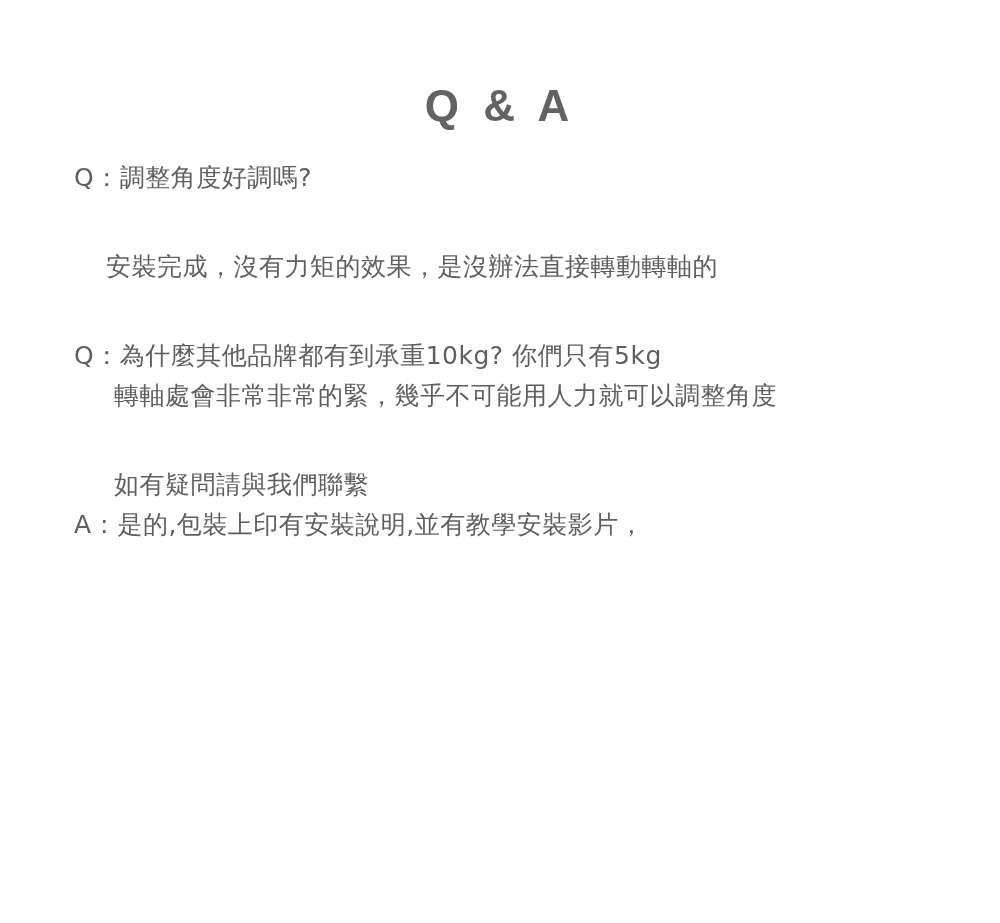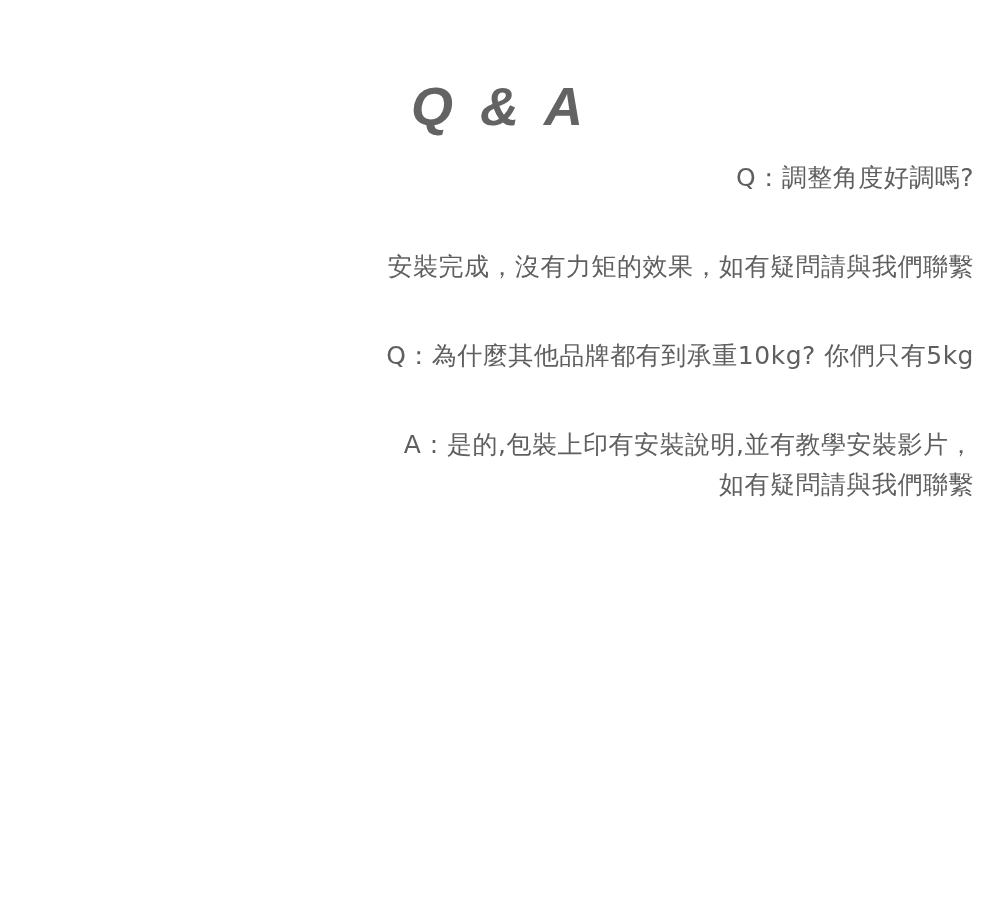"Q & A" .title { font-size: 54px -> 44px; font-style: italic -> none }
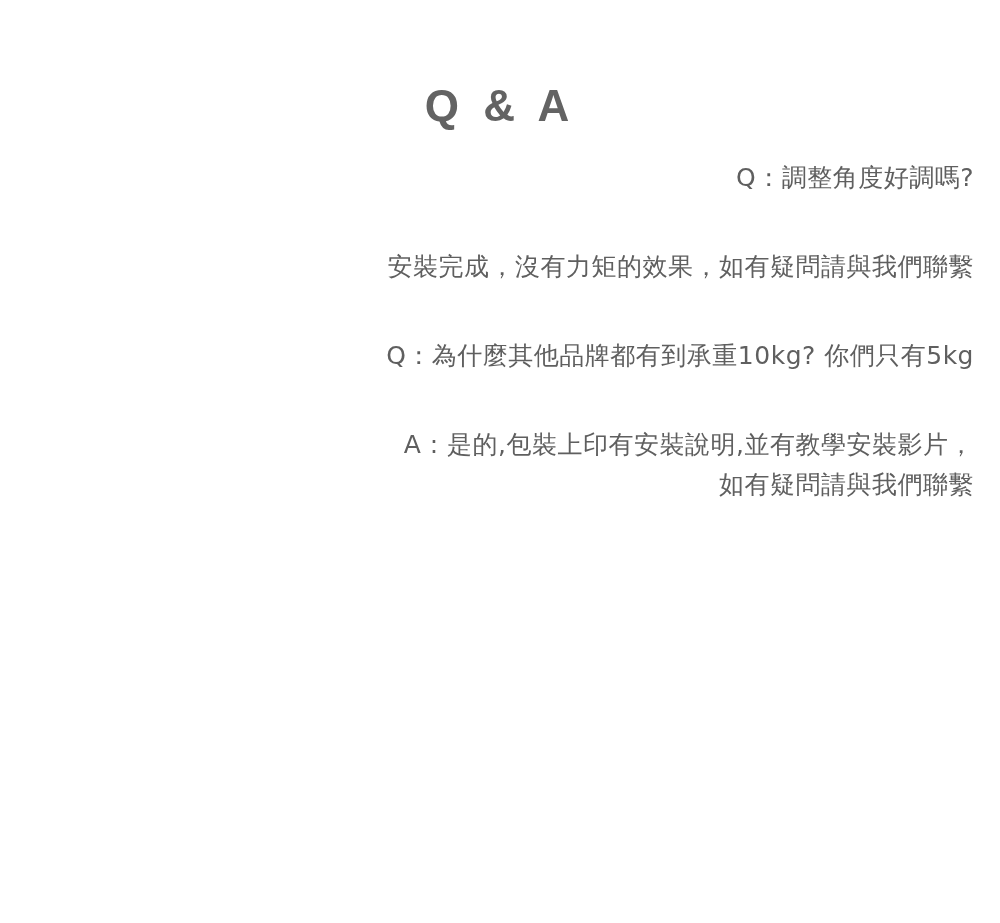"Q：調整角度好調嗎?" .qa-block { text-align: right -> none }
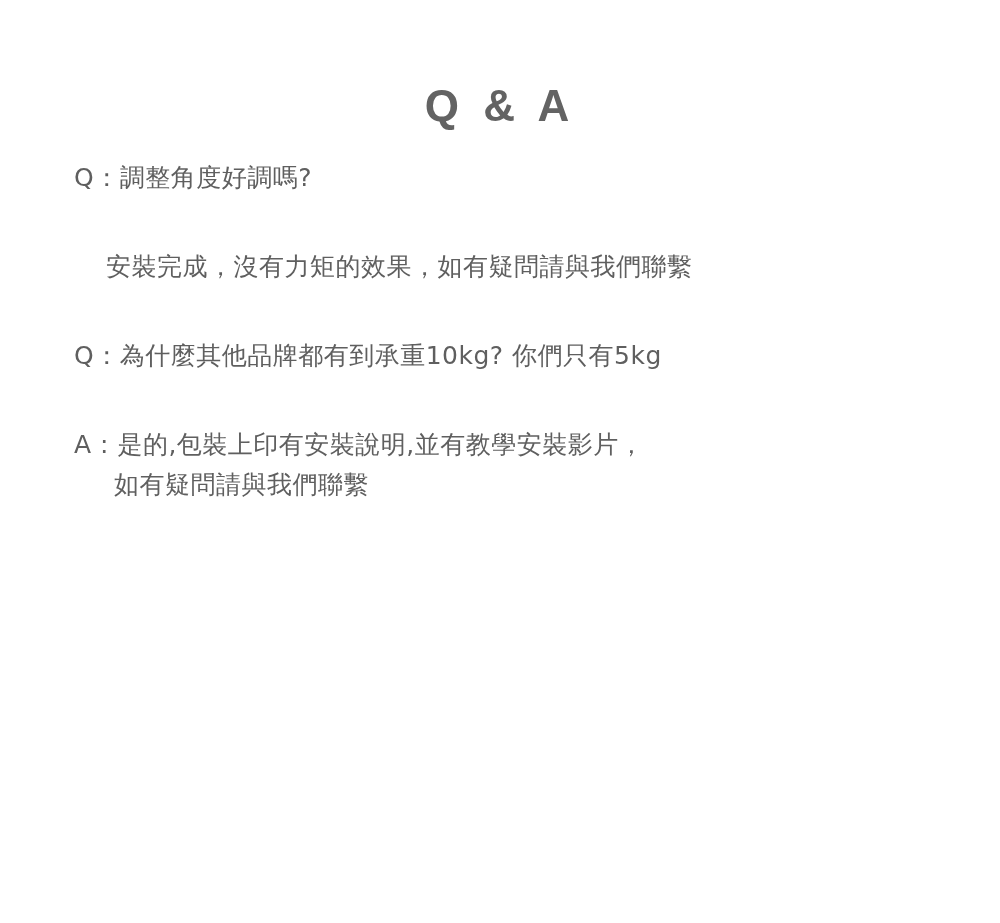"安裝完成，沒有力矩的效果，如有疑問請與我們聯繫" div.line { text: 如有疑問請與我們聯繫 -> 是沒辦法直接轉動轉軸的 }
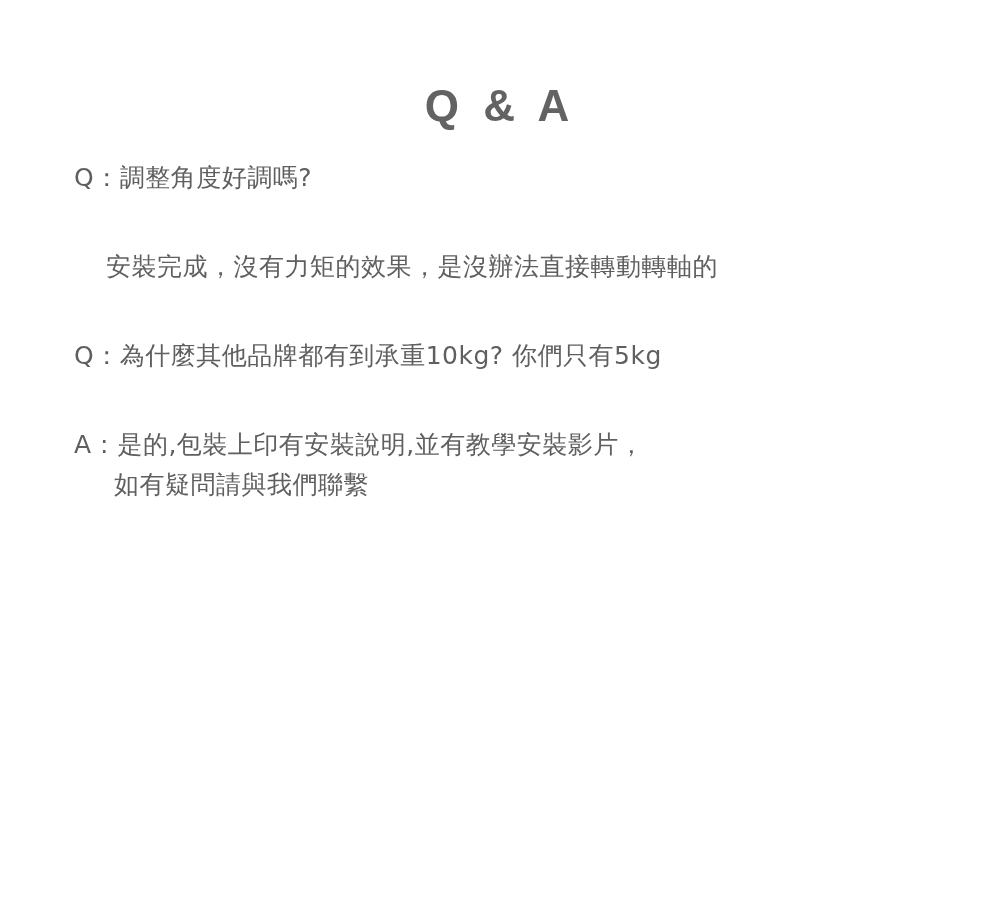"轉軸處會非常非常的緊，幾乎不可能用人力就可以調整角度" div.line { html: none -> <div>轉軸處會非常非常的緊，幾乎不可能用人力就可以調整角度</div> }
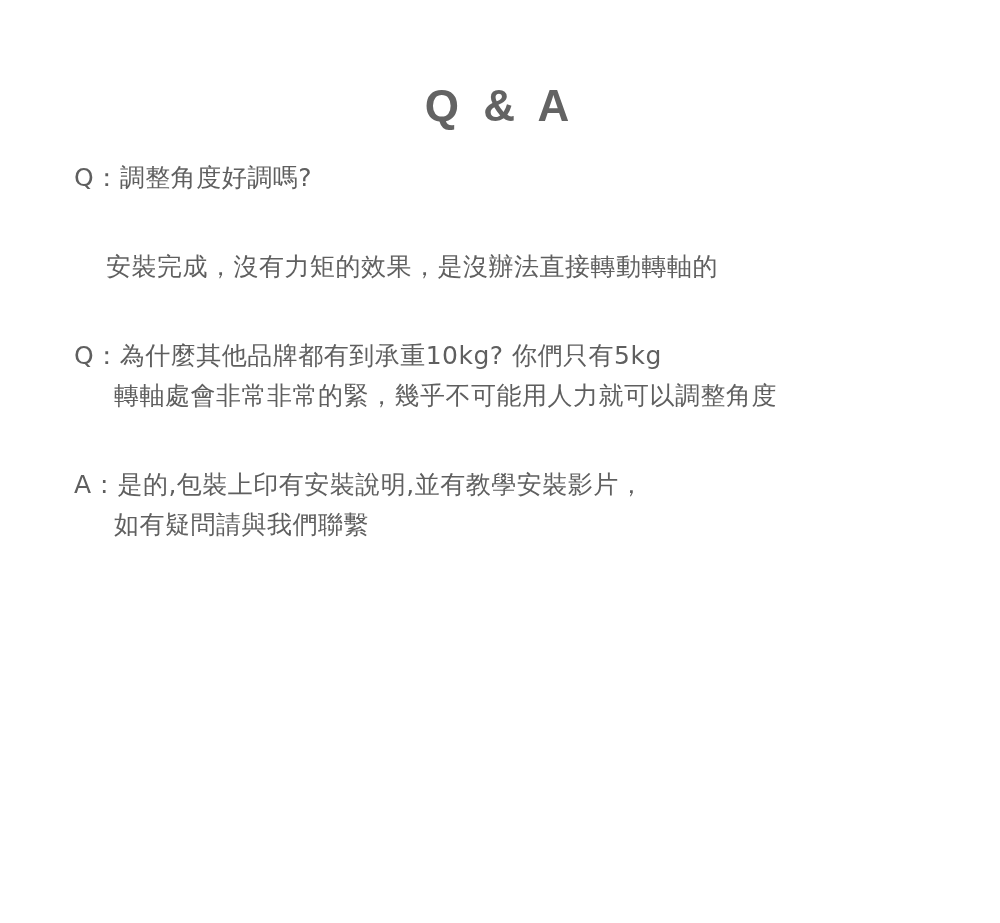"A : 是的,包裝上印有安裝說明,並有教學安裝影片，" div.line { order: before "如有疑問請與我們聯繫" -> after "如有疑問請與我們聯繫" }
